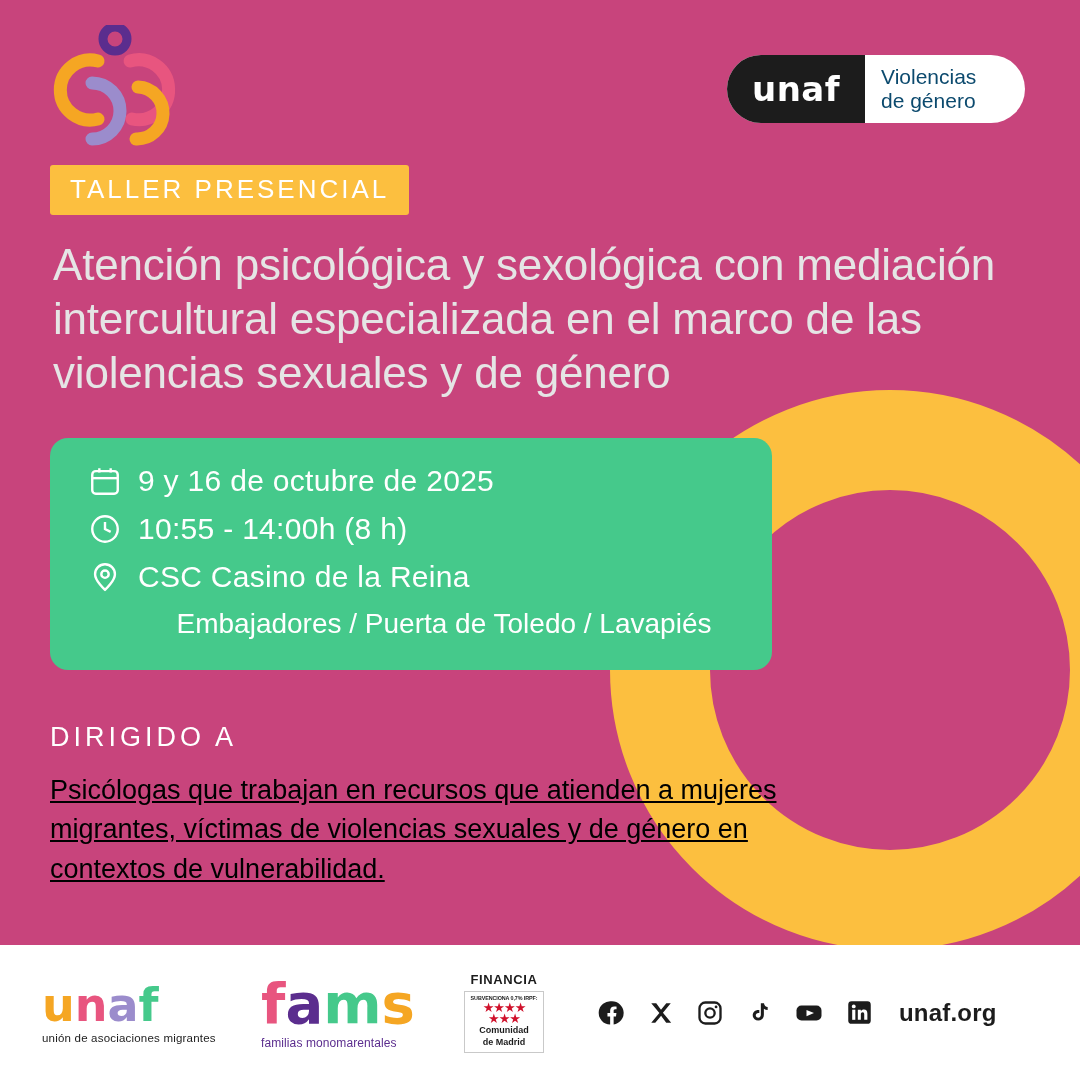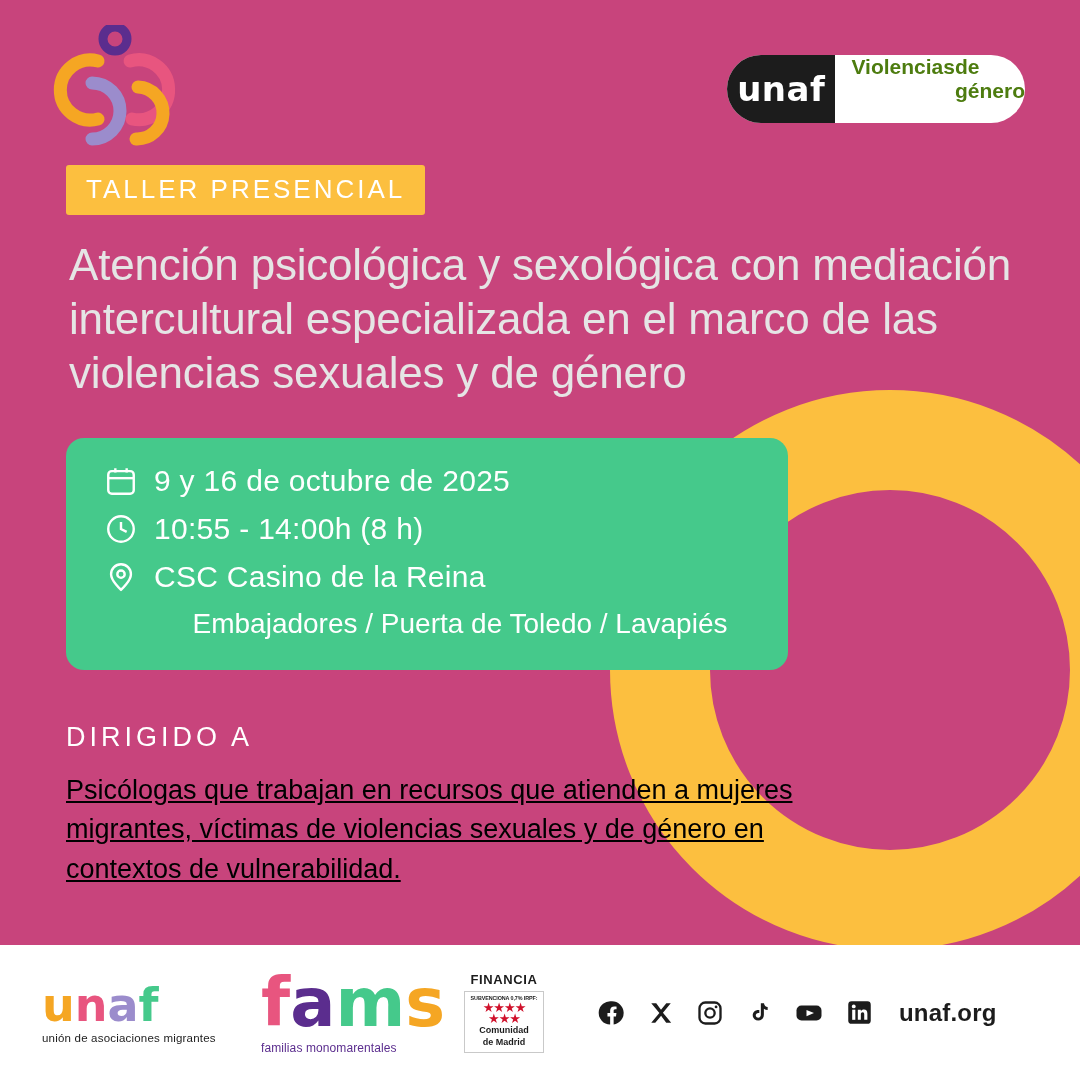"Violencias" .unaf-badge .right { color: #4d7c0f -> #0c4a6e; flex-direction: row -> column; font-weight: 700 -> 400 }
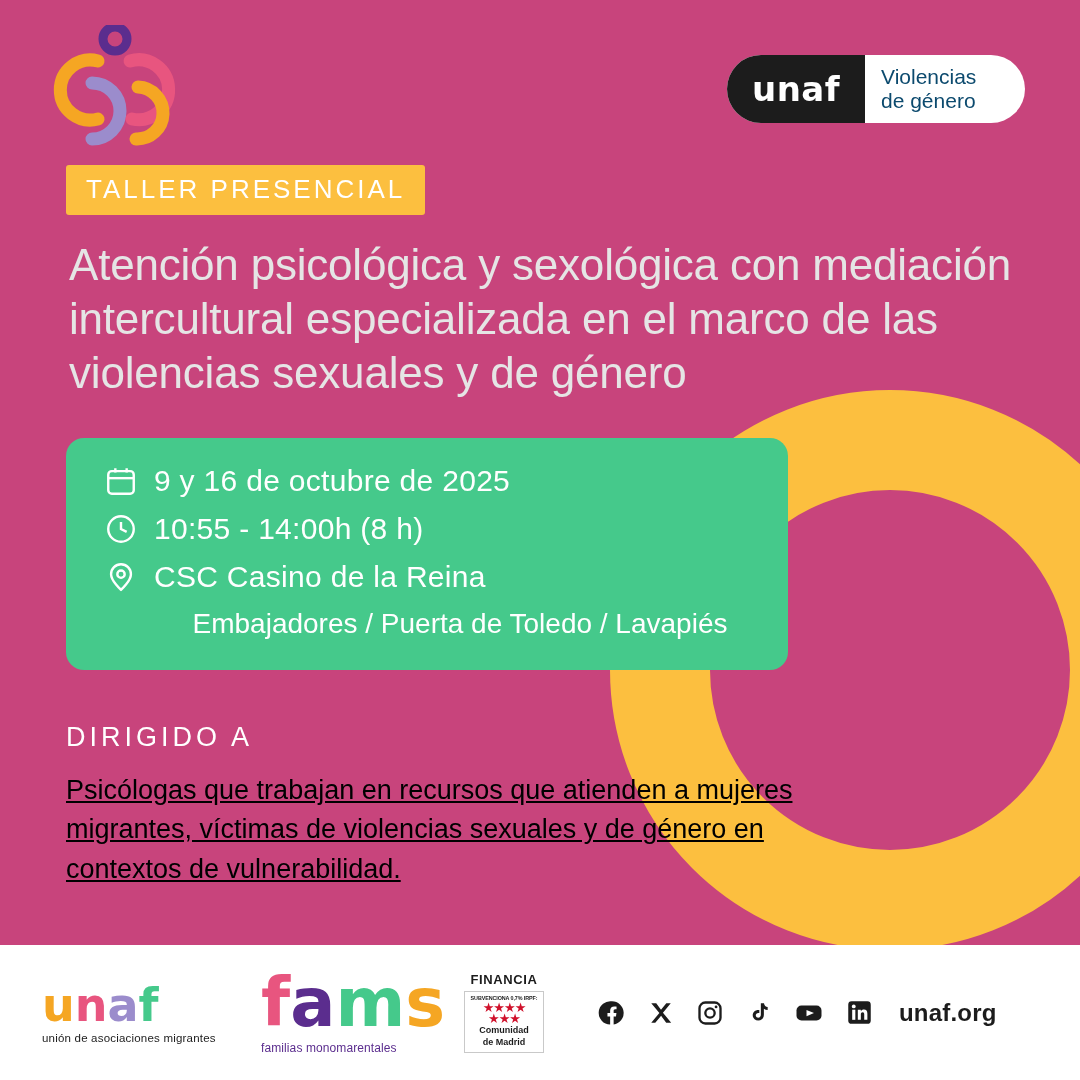"TALLER PRESENCIAL" .content { padding-left: 16px -> none }
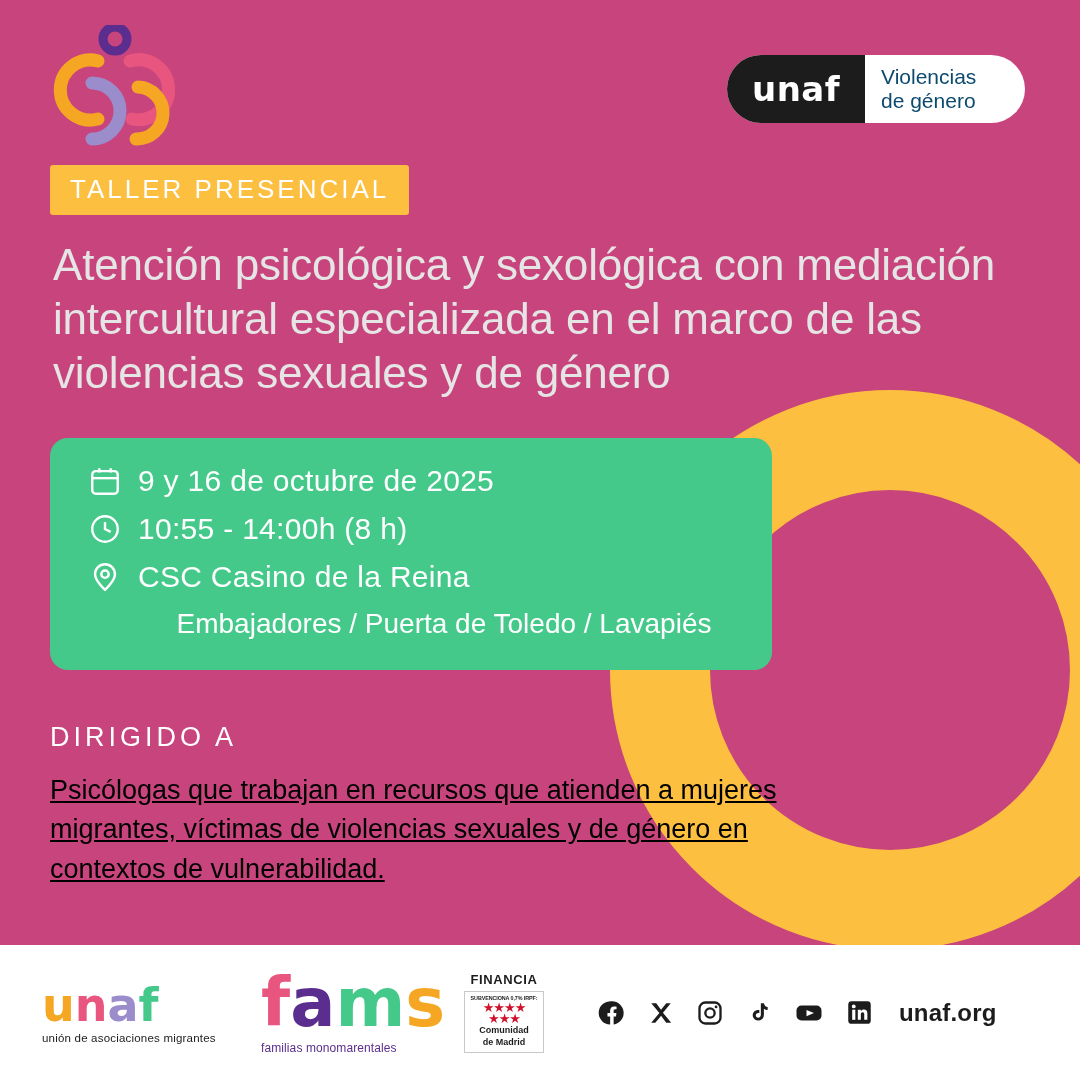"fams" .f-fams .w { font-size: 67px -> 56px }
